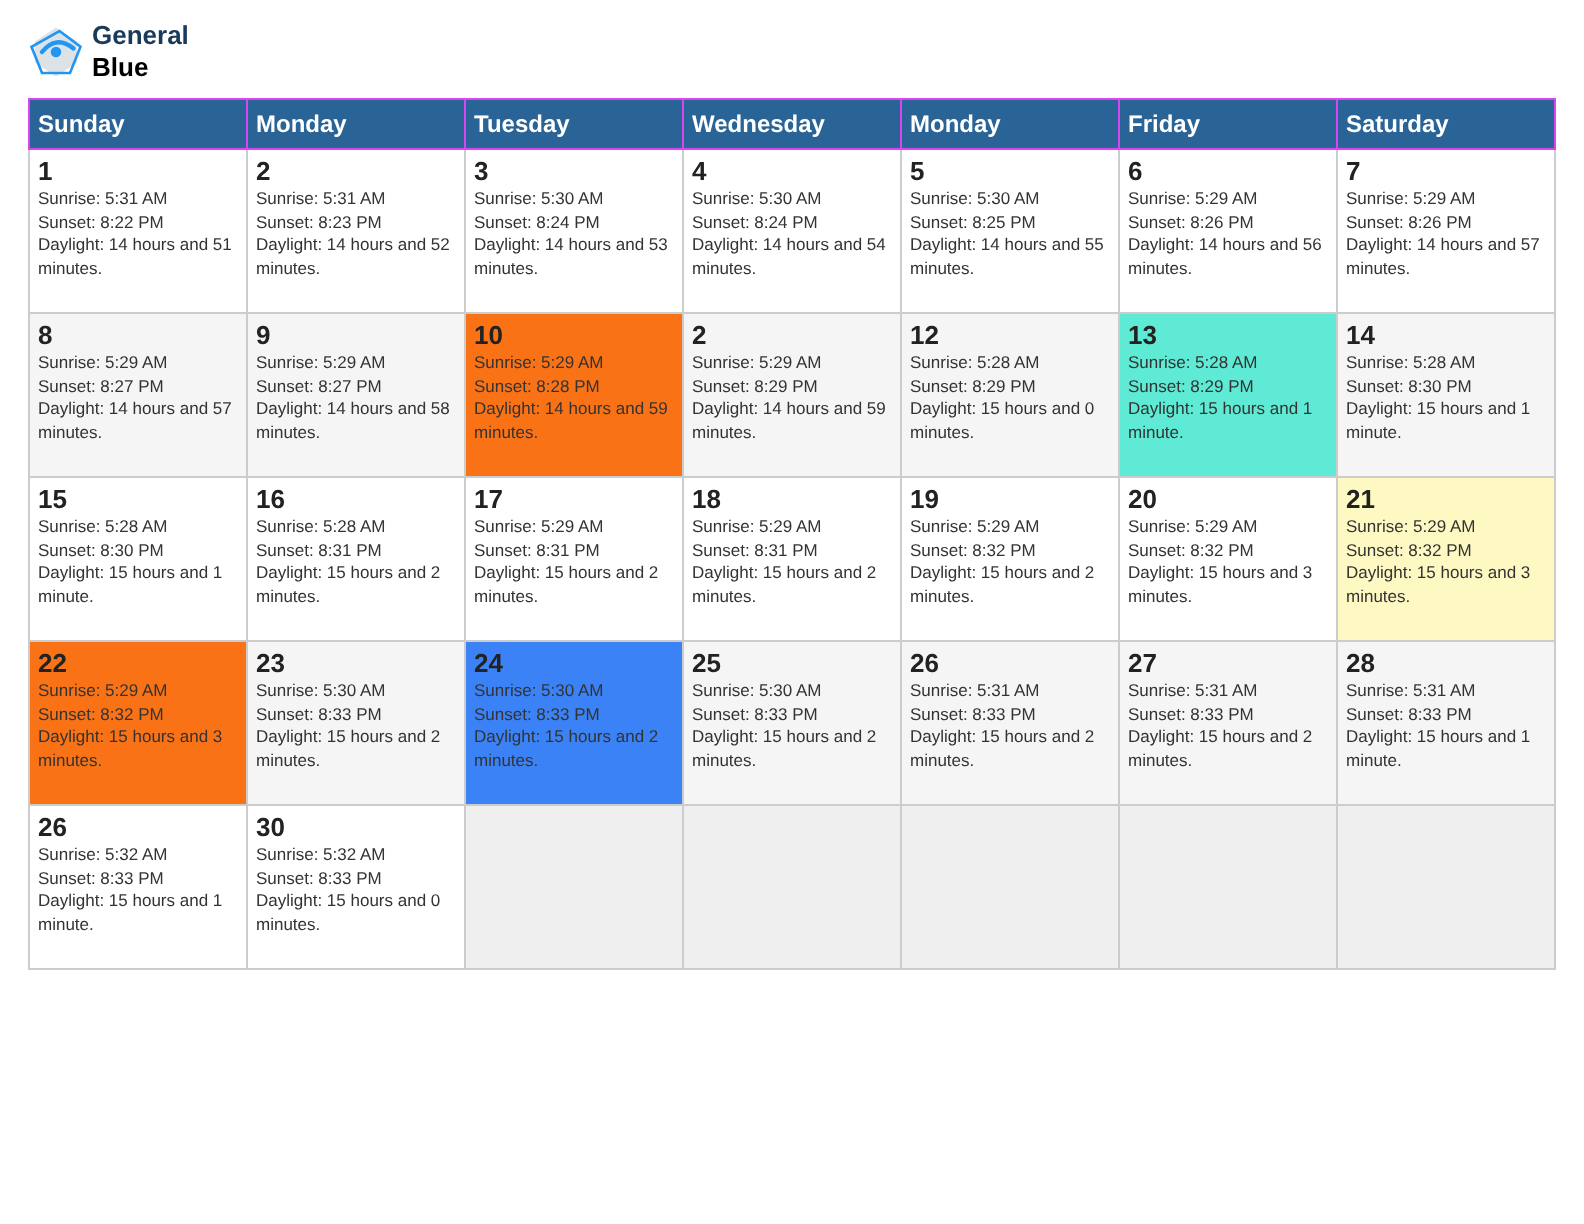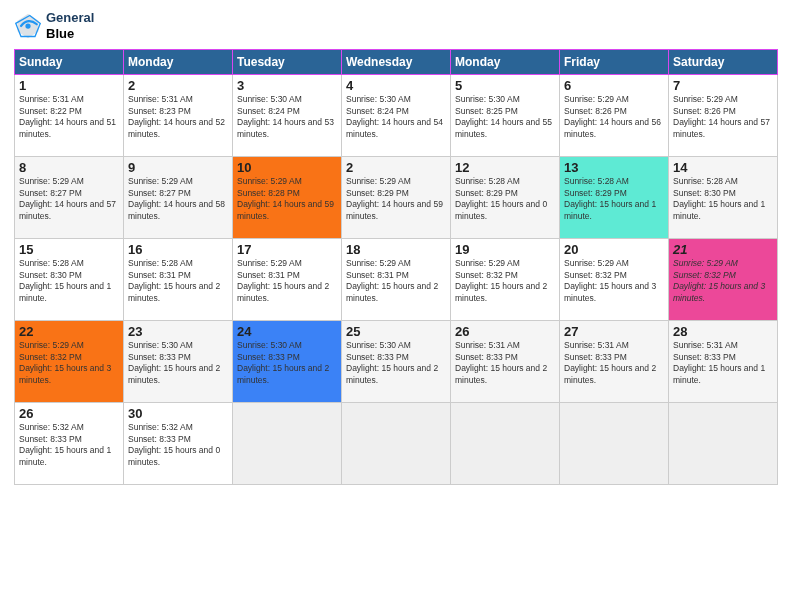"21" td { background: #ec4899 -> #fef9c3; font-style: italic -> none }
